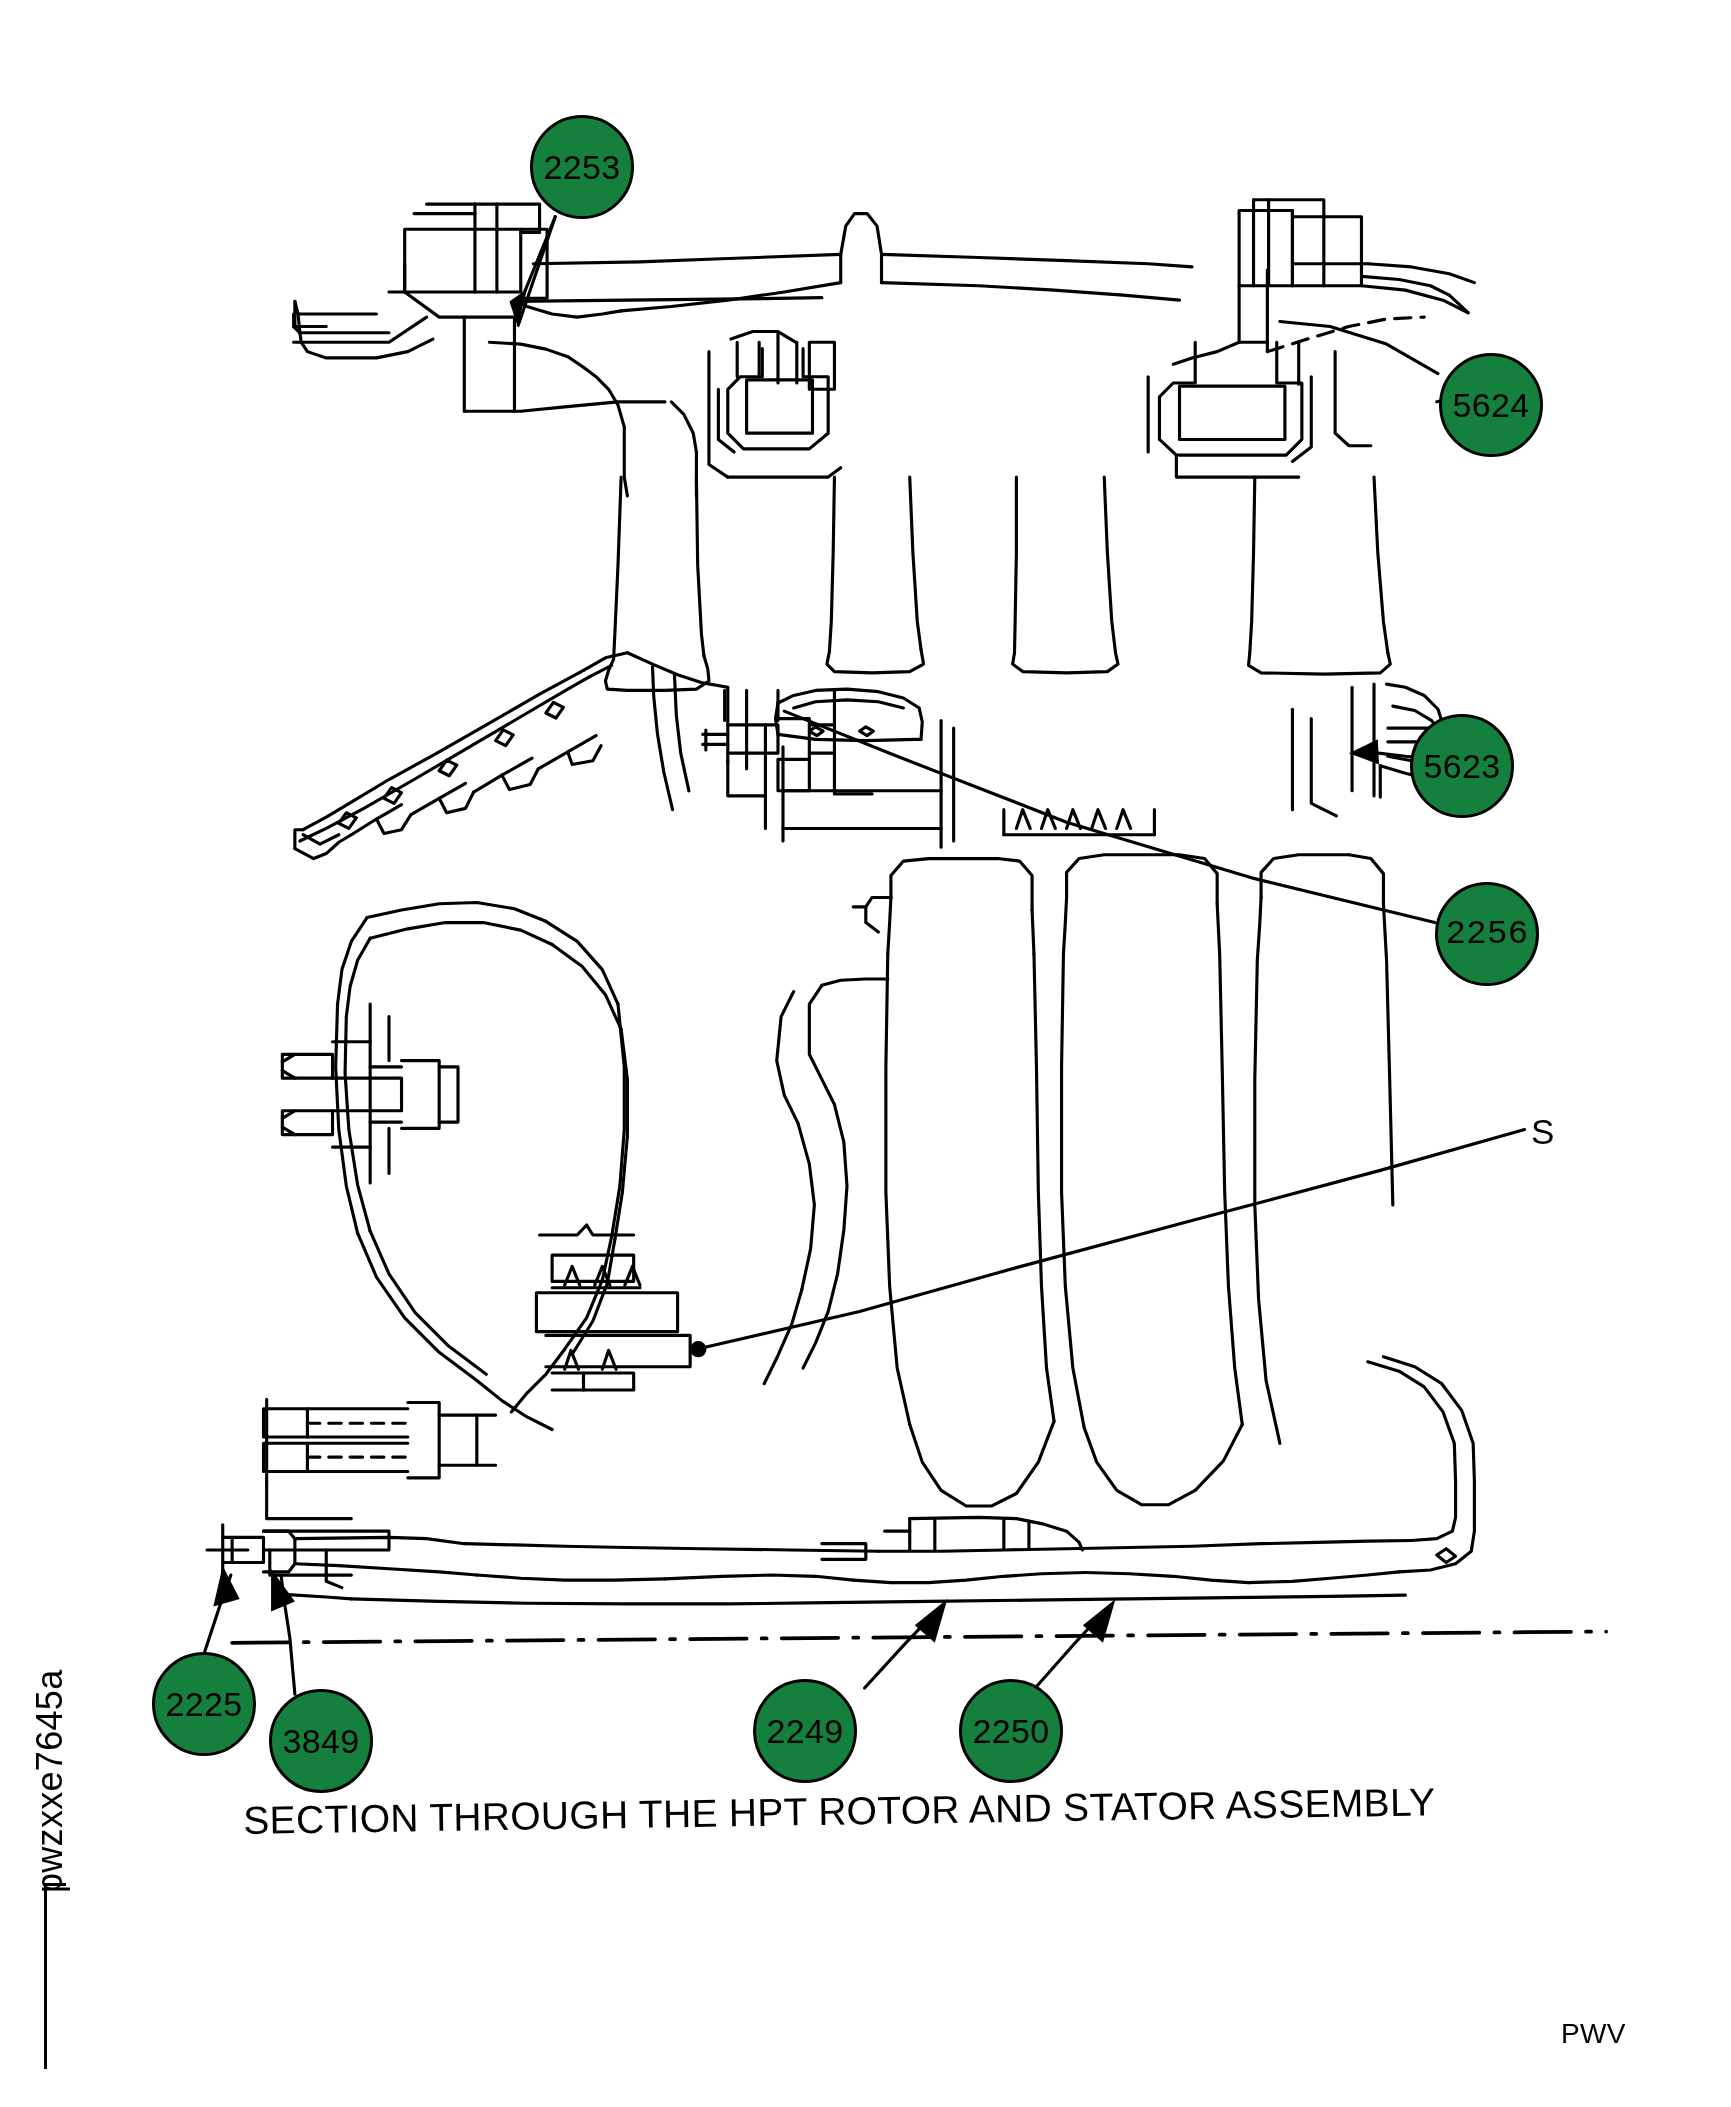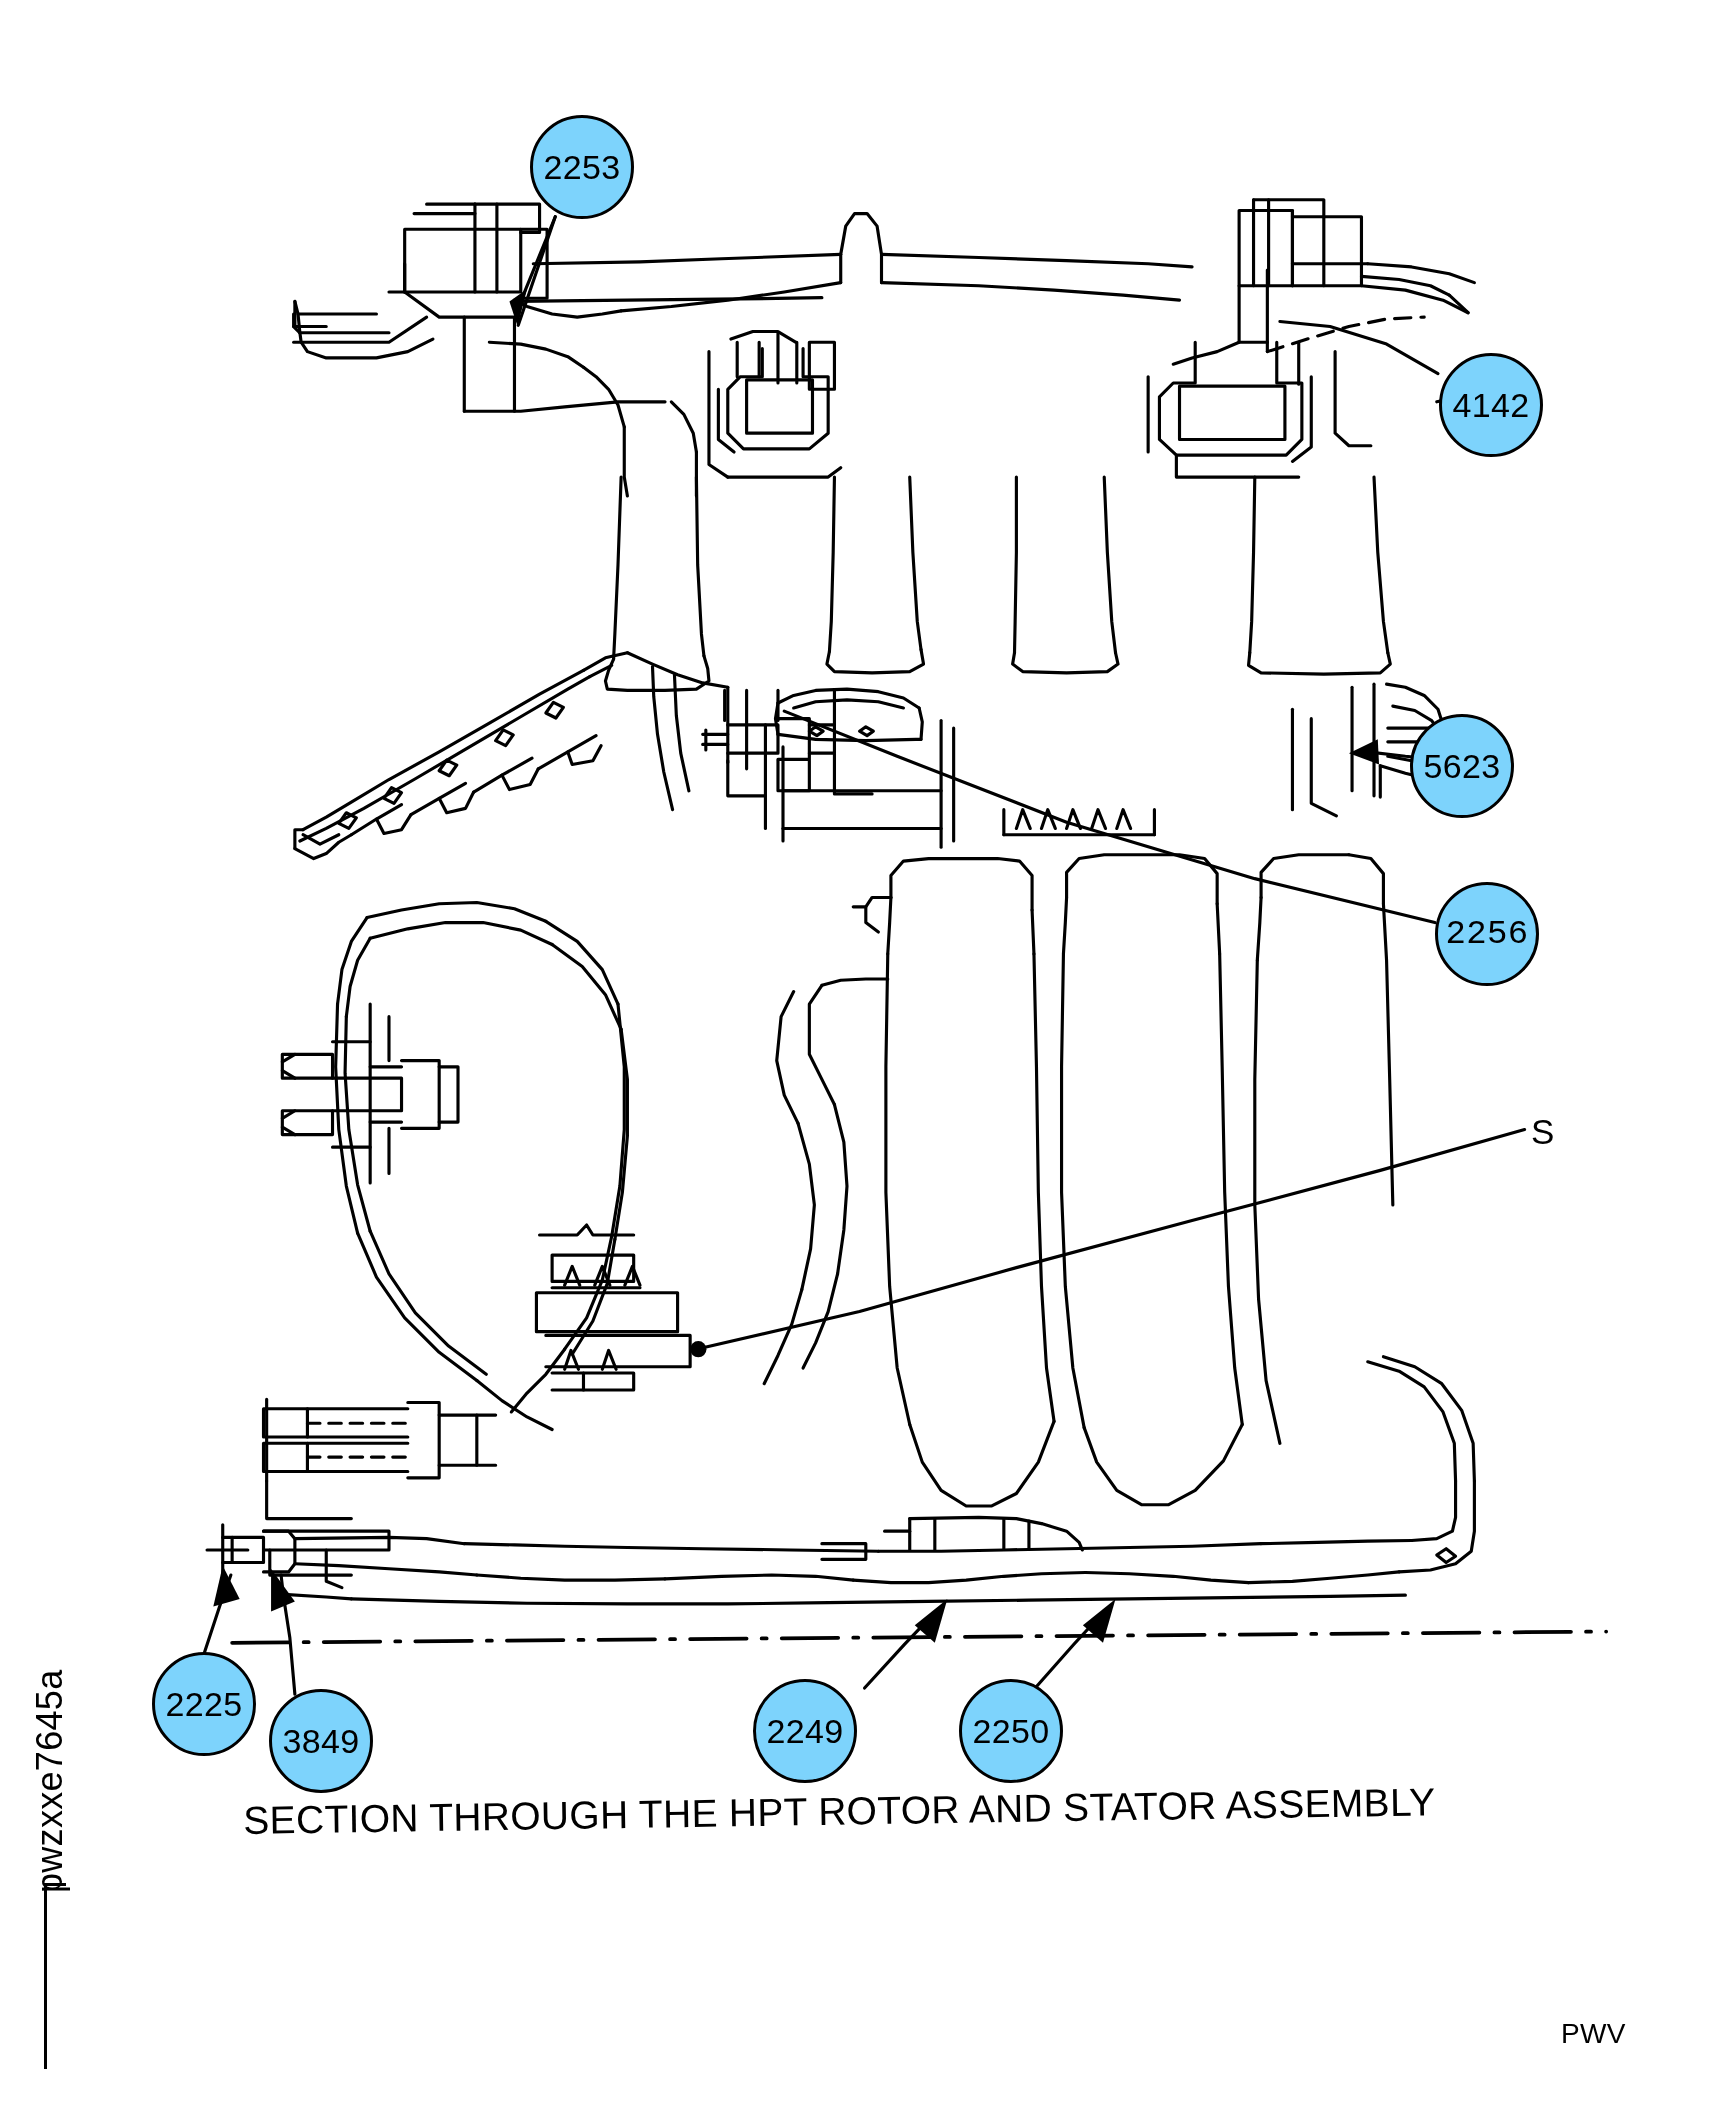"2253" .balloon { background: #7dd3fc -> #15803d }
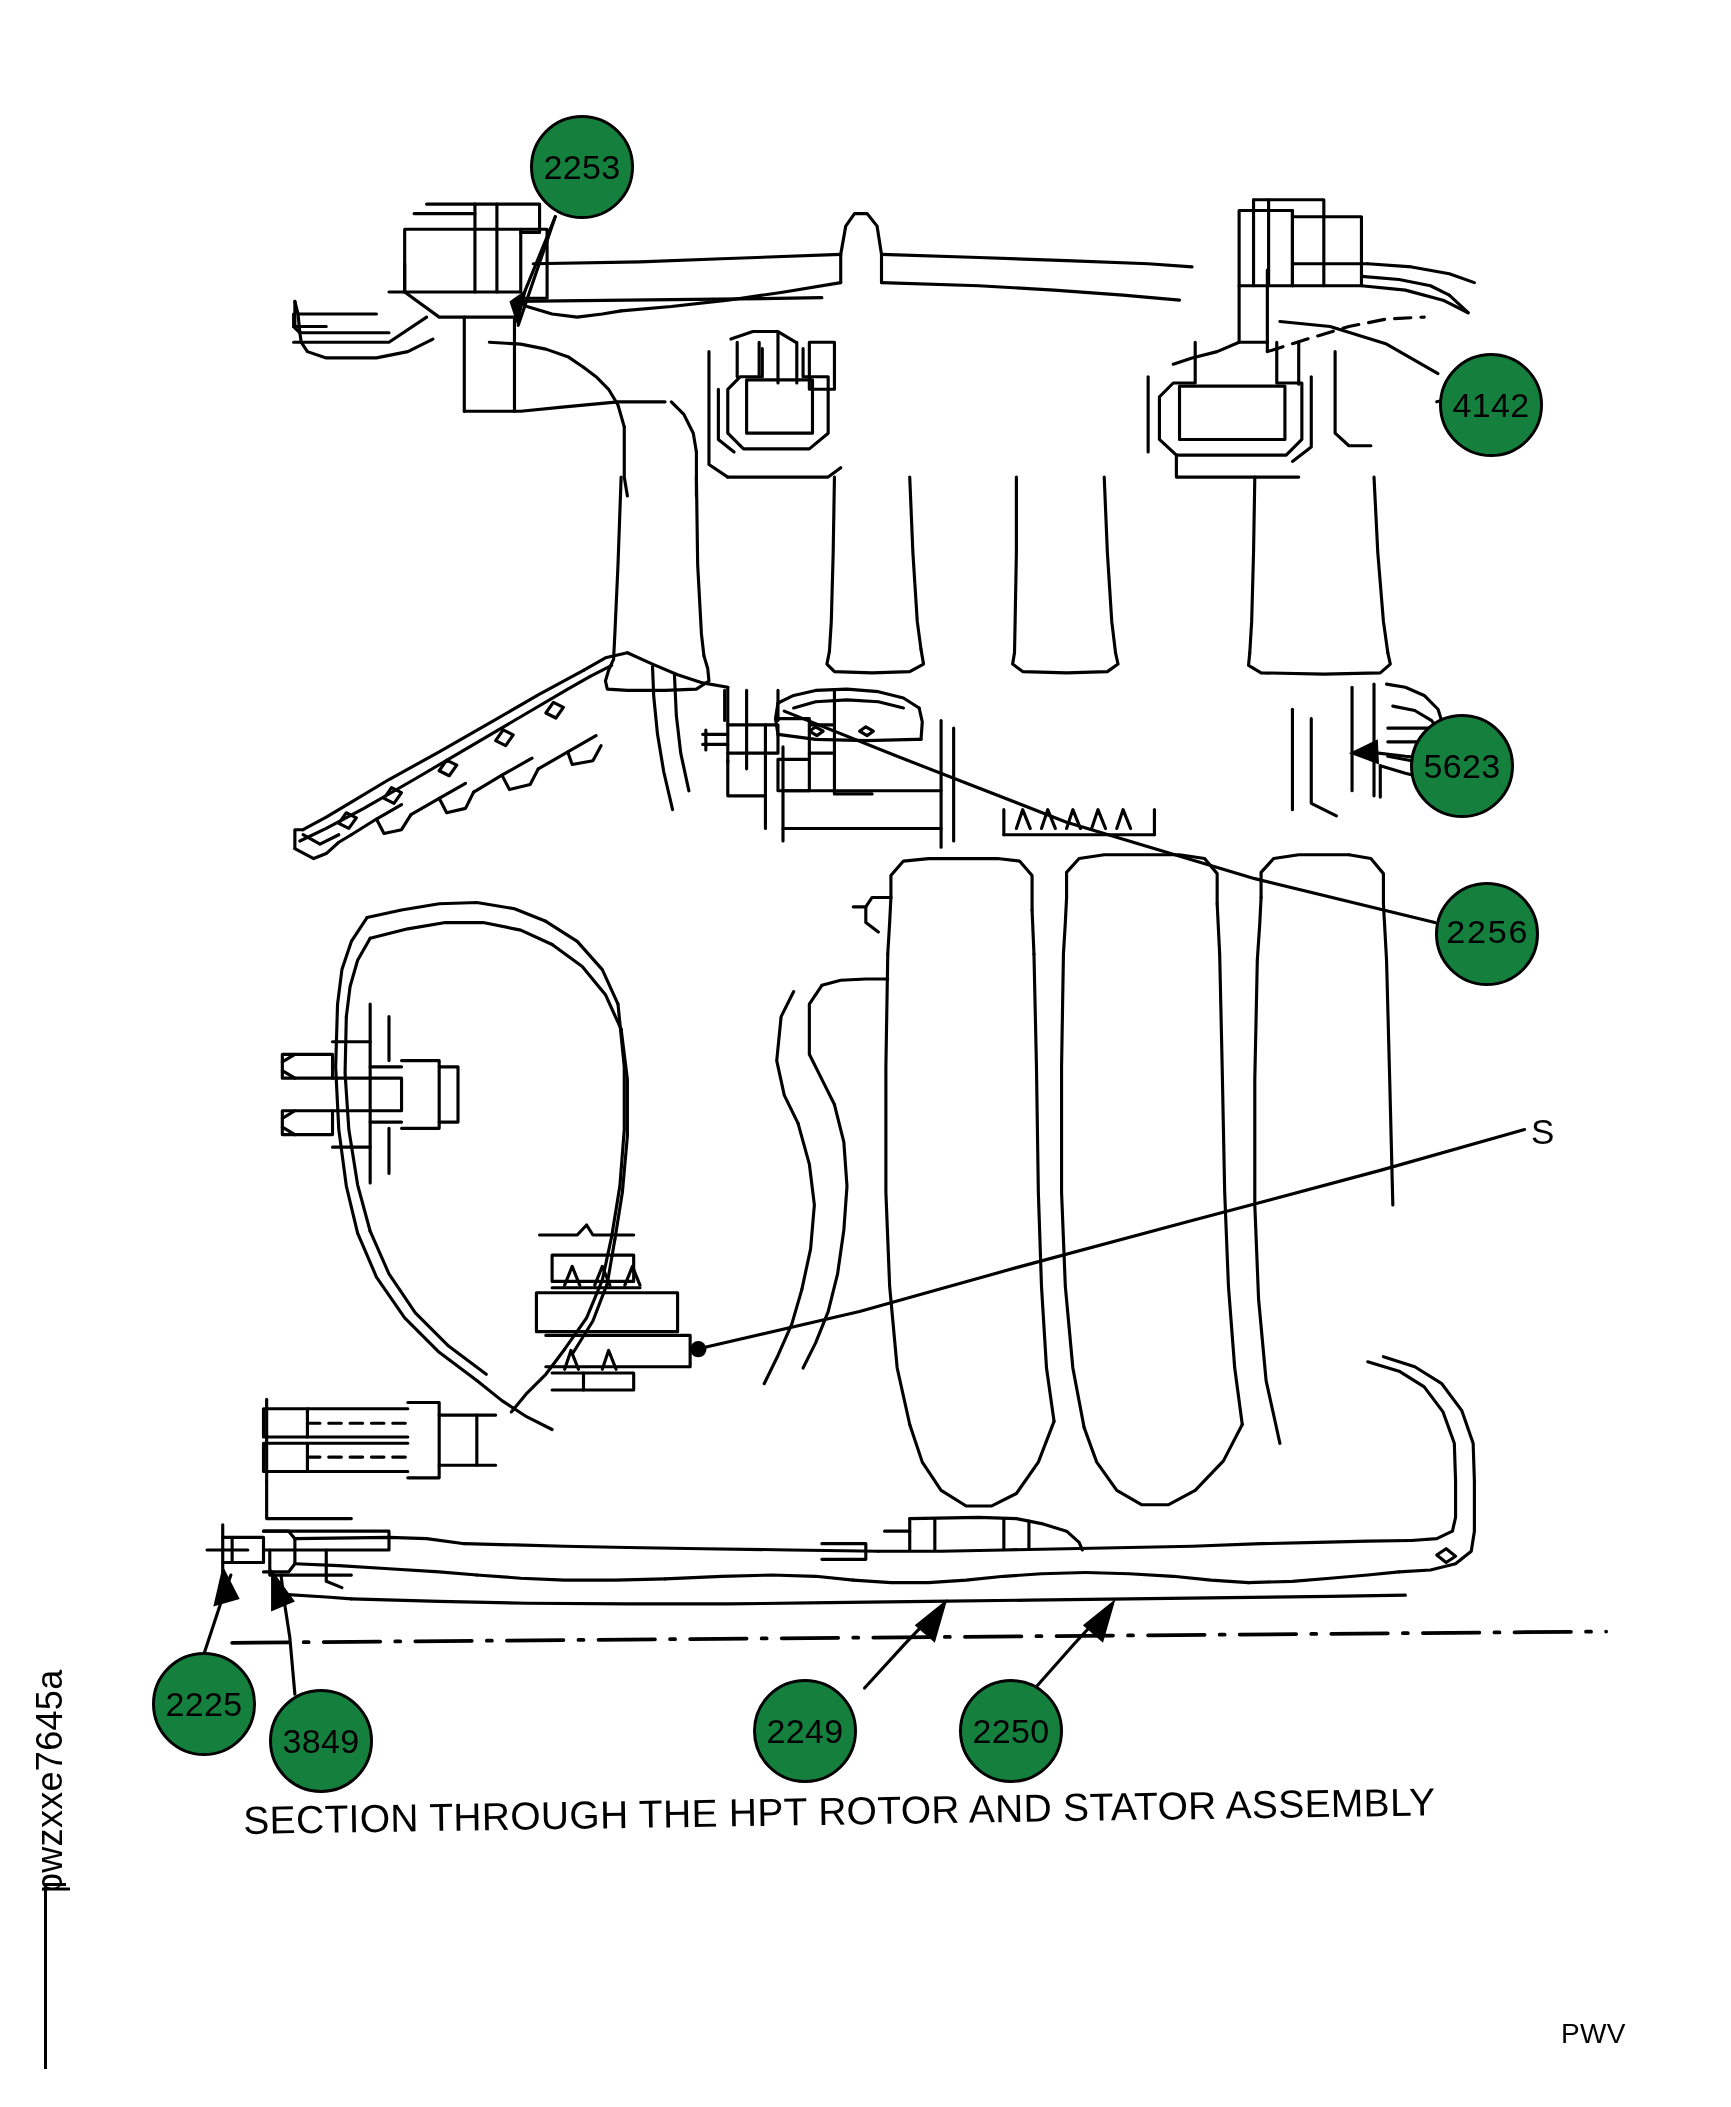"4142" span { text: 4142 -> 5624 }
